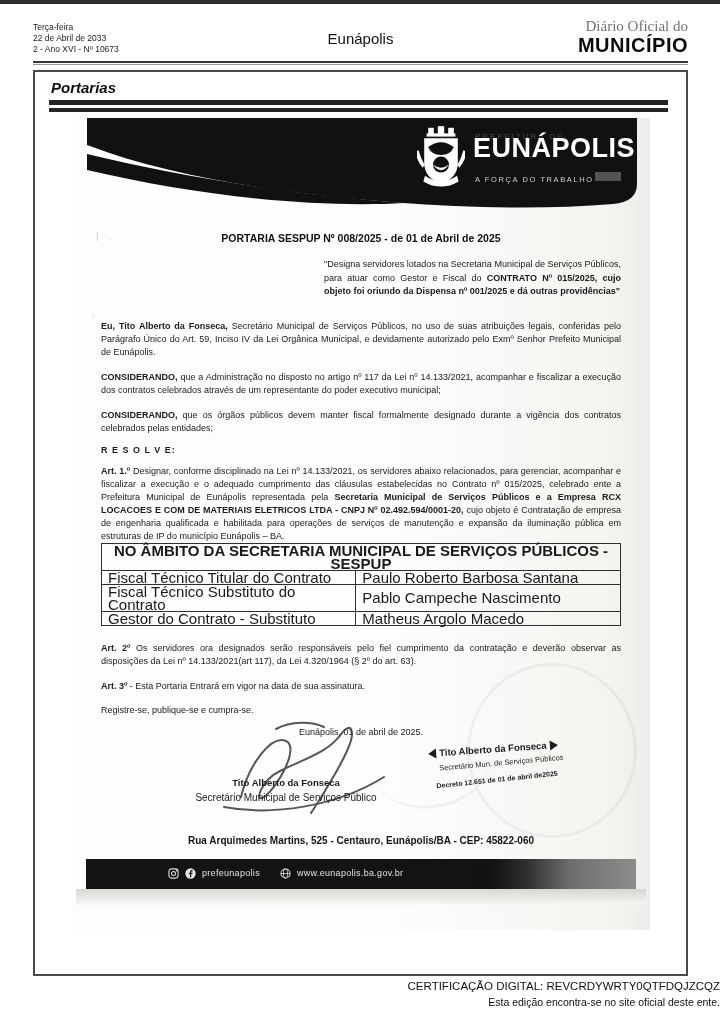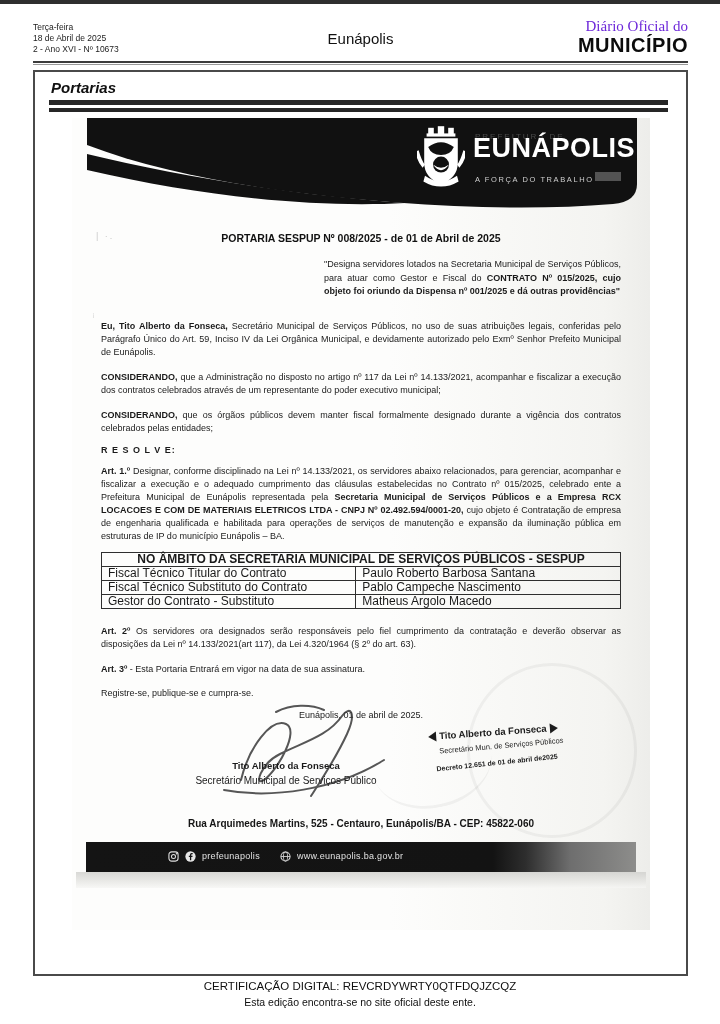"Diário Oficial do" .ph-gaz1 { color: #6d28d9 -> #737373 }
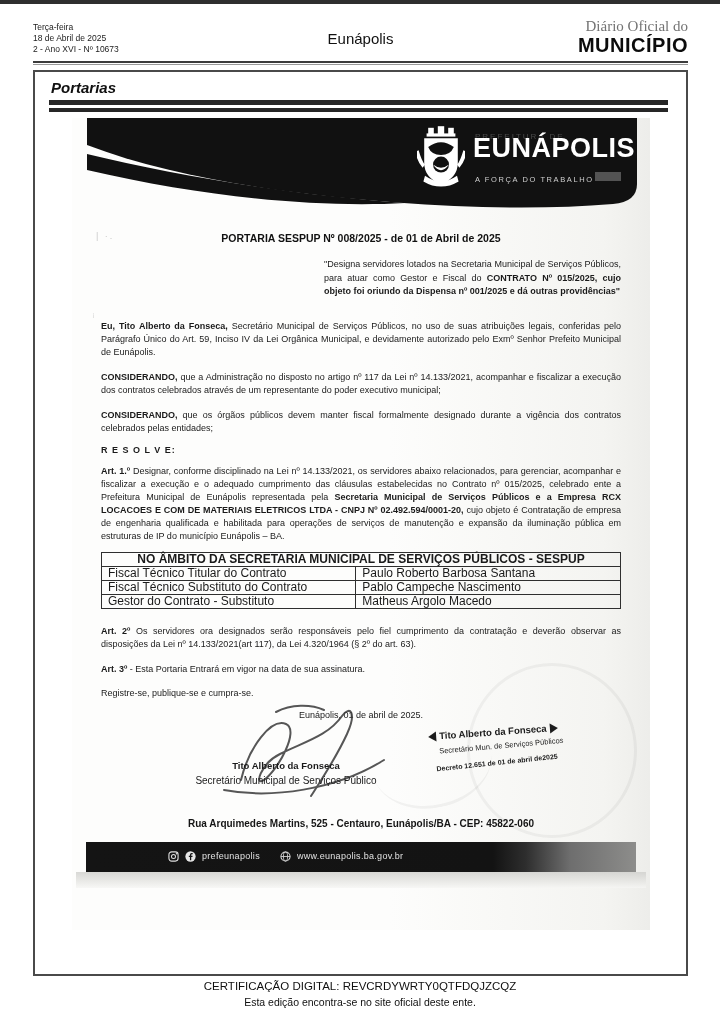"18 de Abril de 2025" div { text: 18 de Abril de 2025 -> 22 de Abril de 2033 }
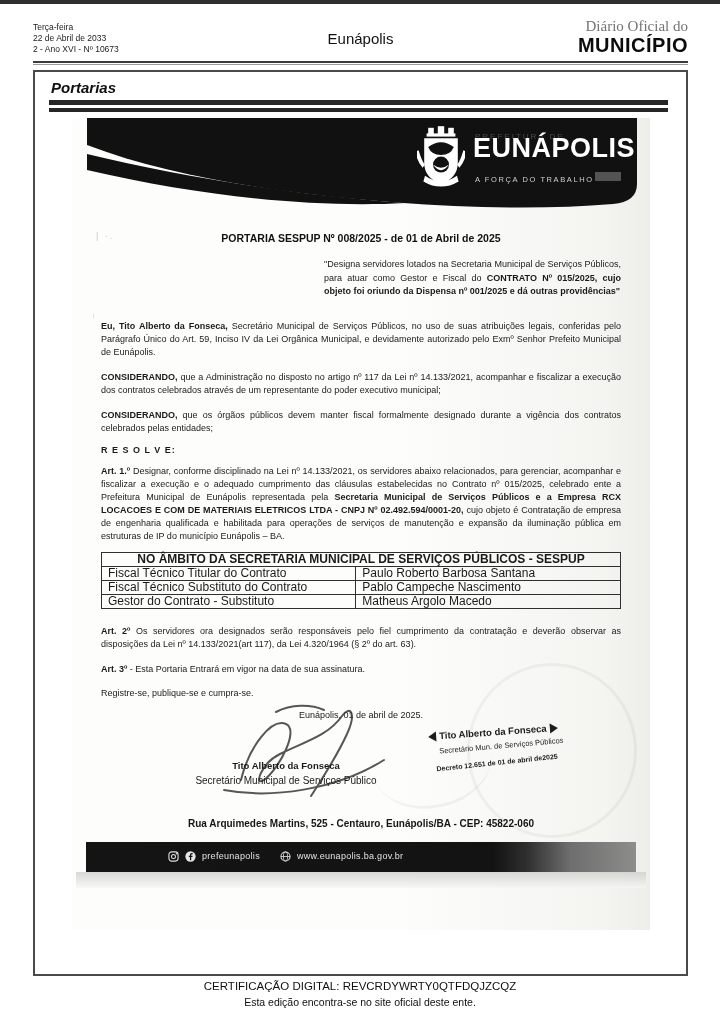"NO ÂMBITO DA SECRETARIA MUNICIPAL" table.assign { font-size: 12px -> 15px; margin-top: 9px -> none }
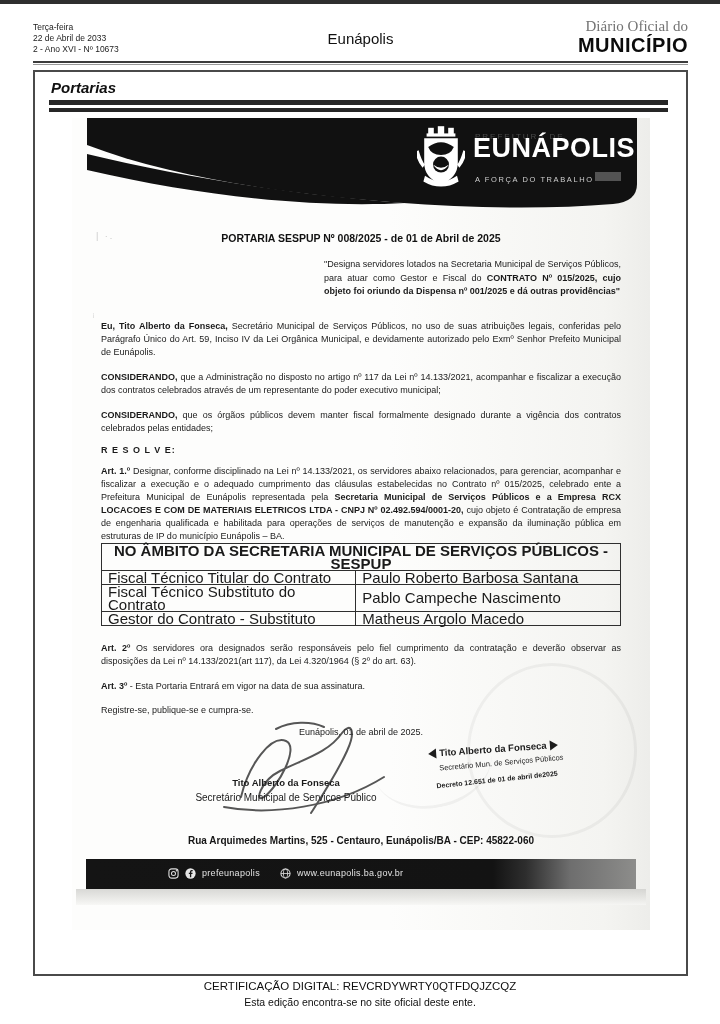"CERTIFICAÇÃO DIGITAL:" .cert { text-align: center -> right }
